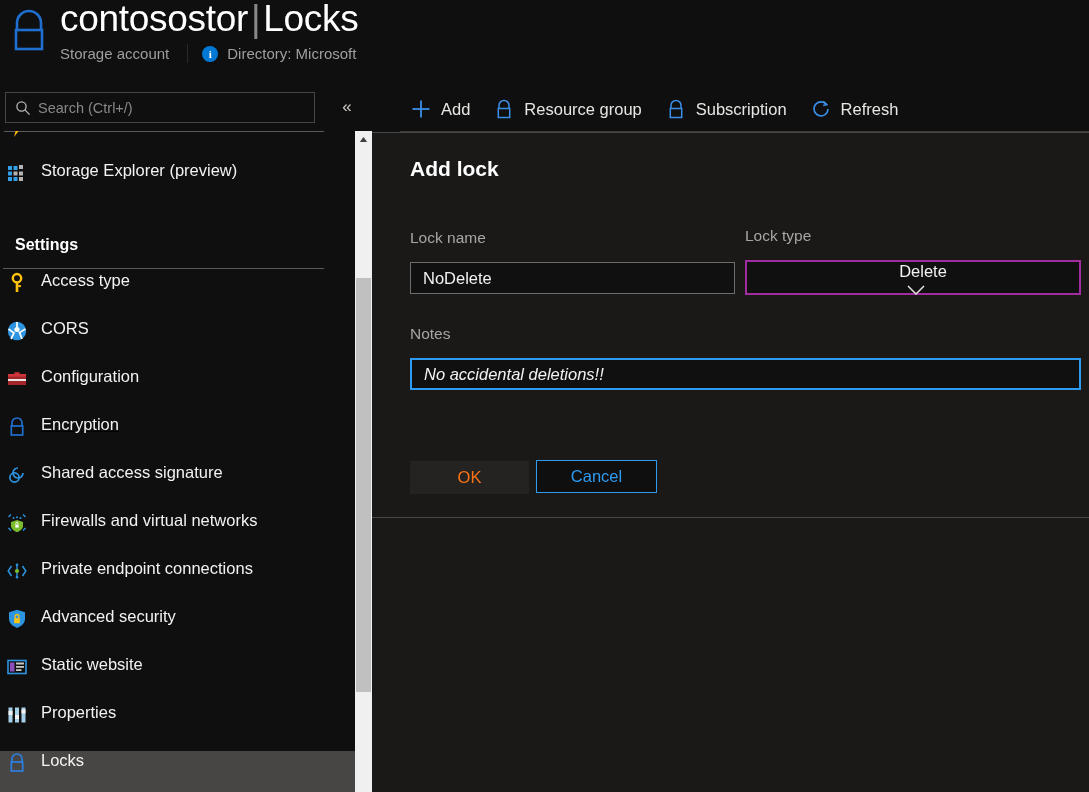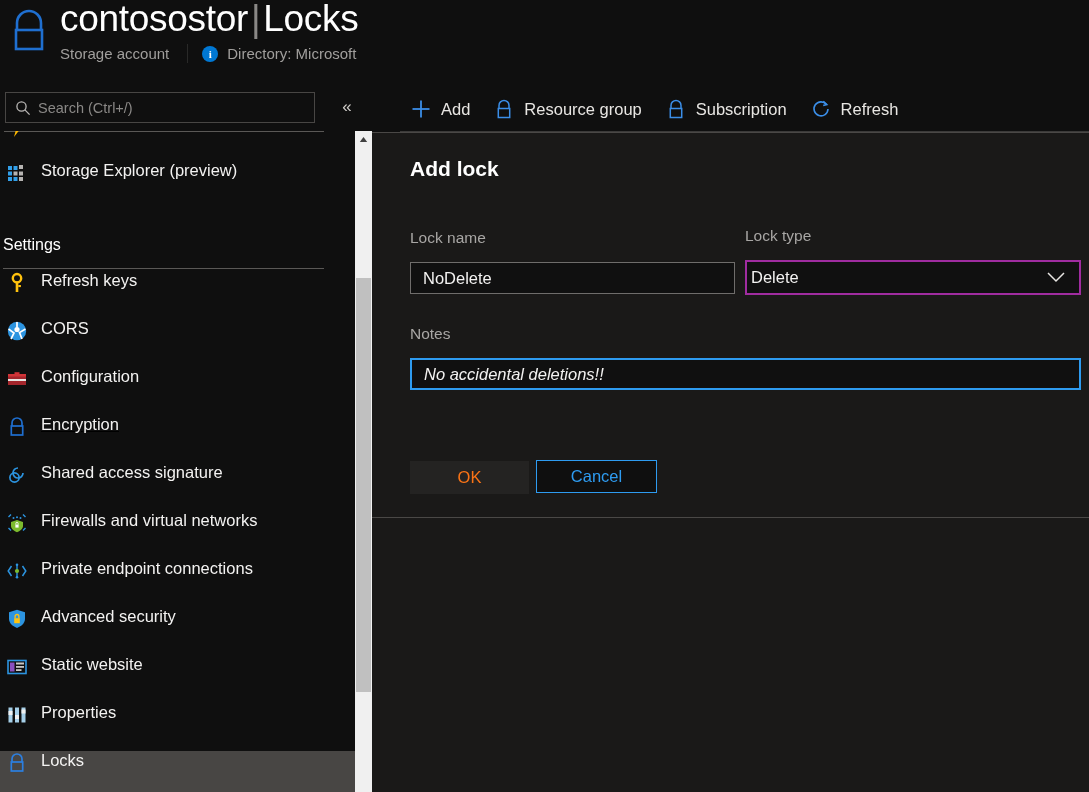"Settings" .group-hd { font-weight: normal -> bold; left: 3px -> 15px }
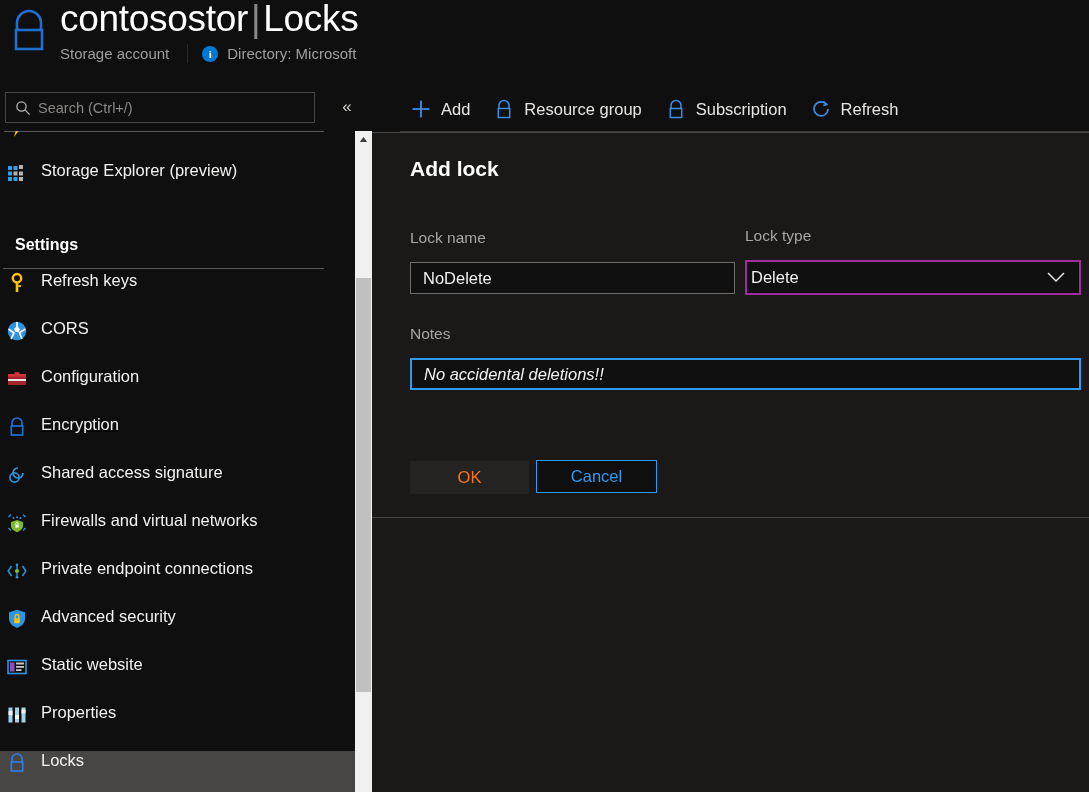"Refresh keys" span.lbl { text: Refresh keys -> Access type }
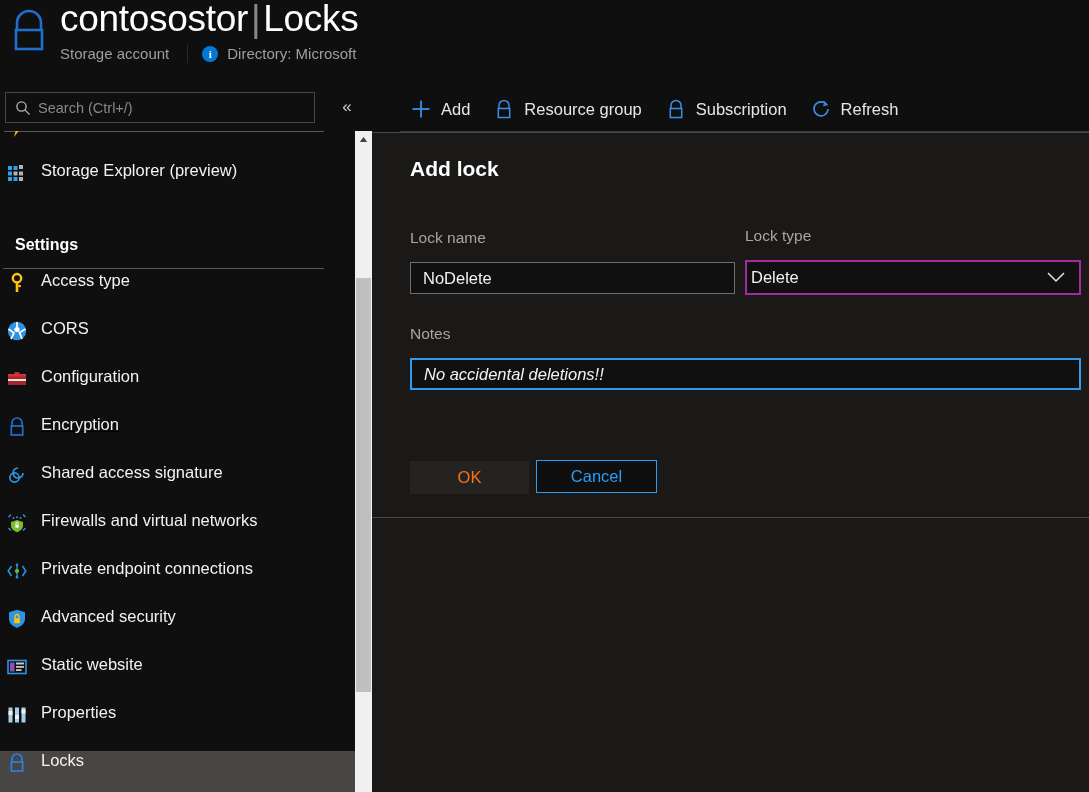"Delete" .ddbox { flex-direction: none -> column; padding-left: 4px -> 20px }
